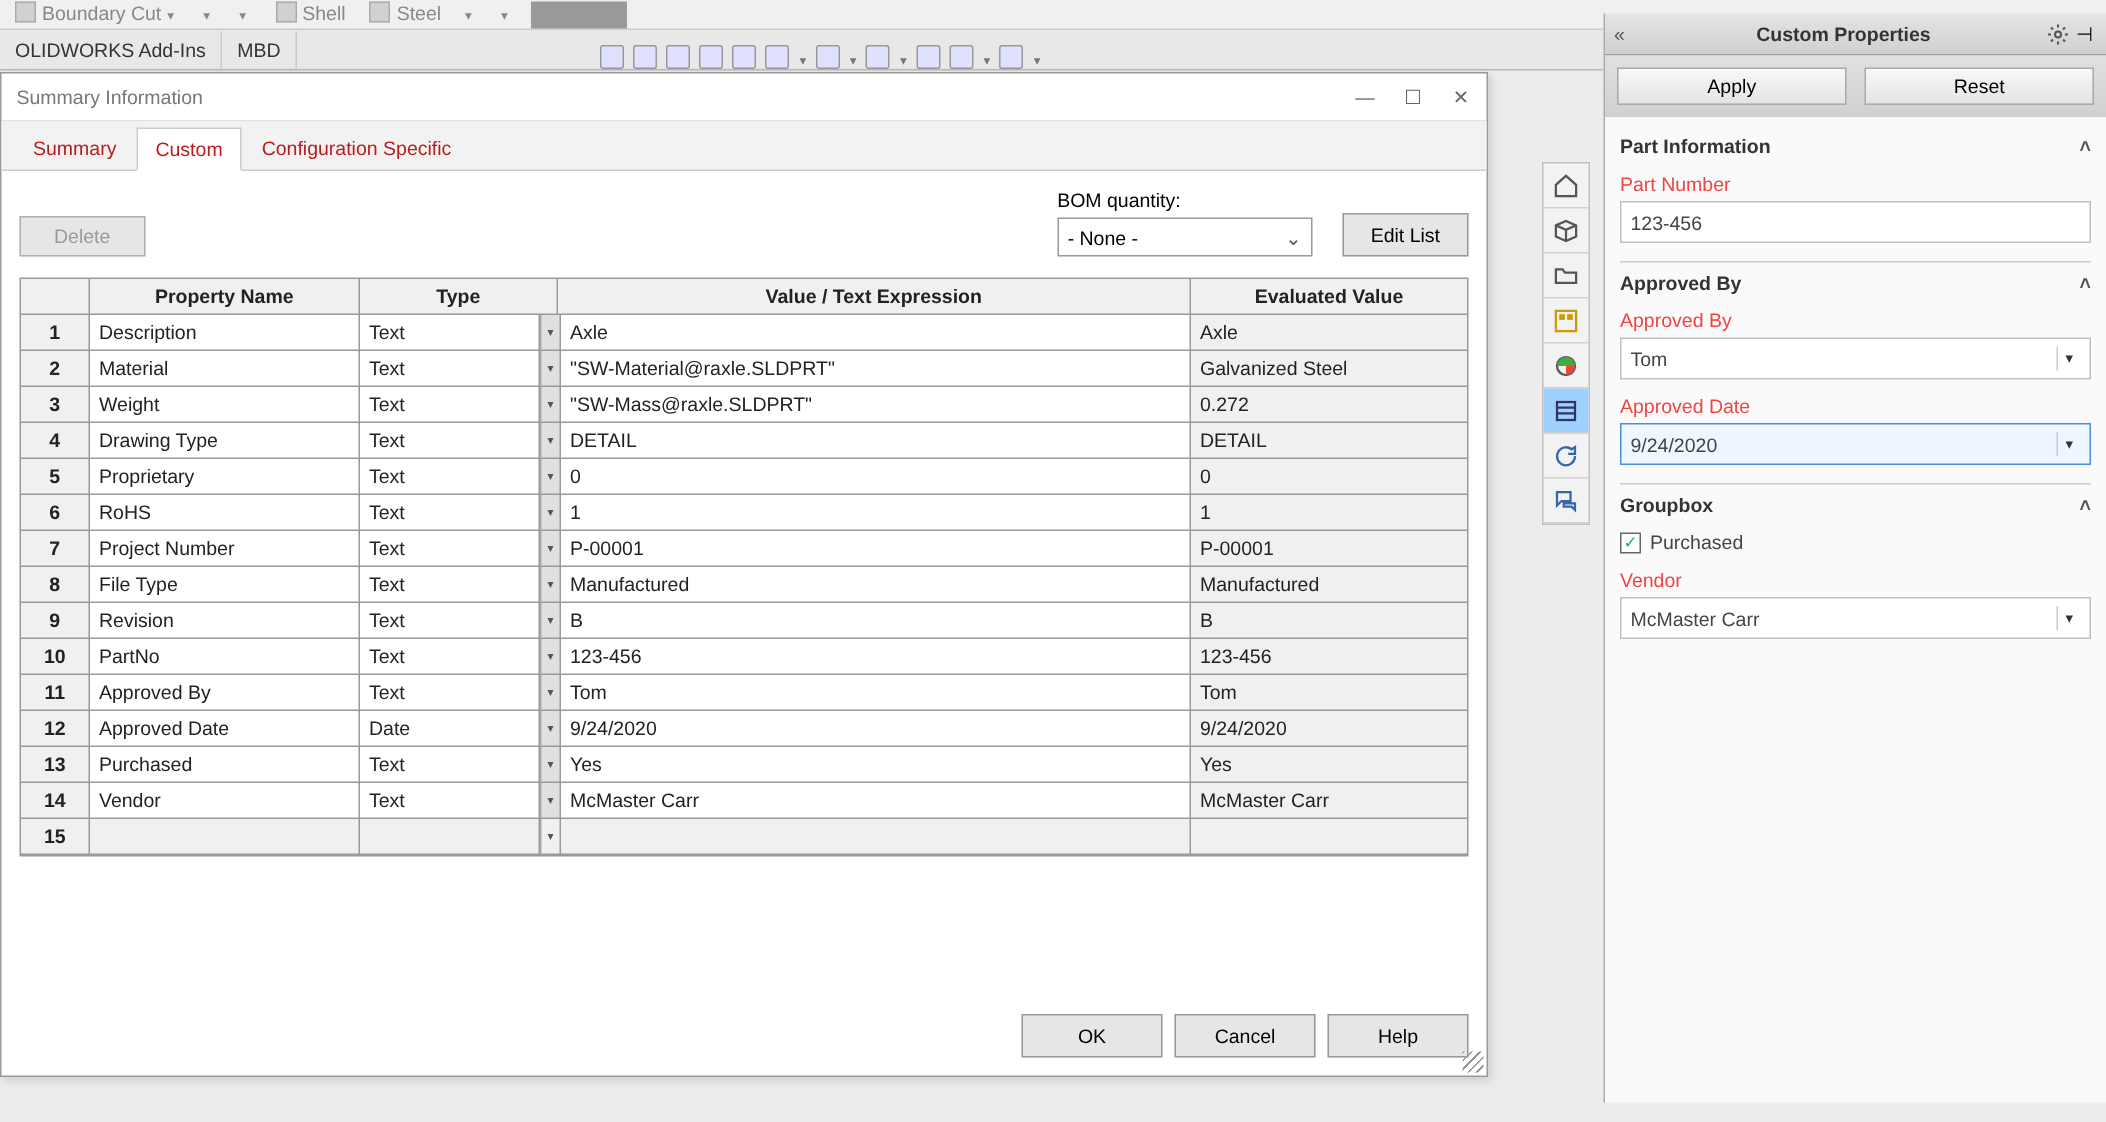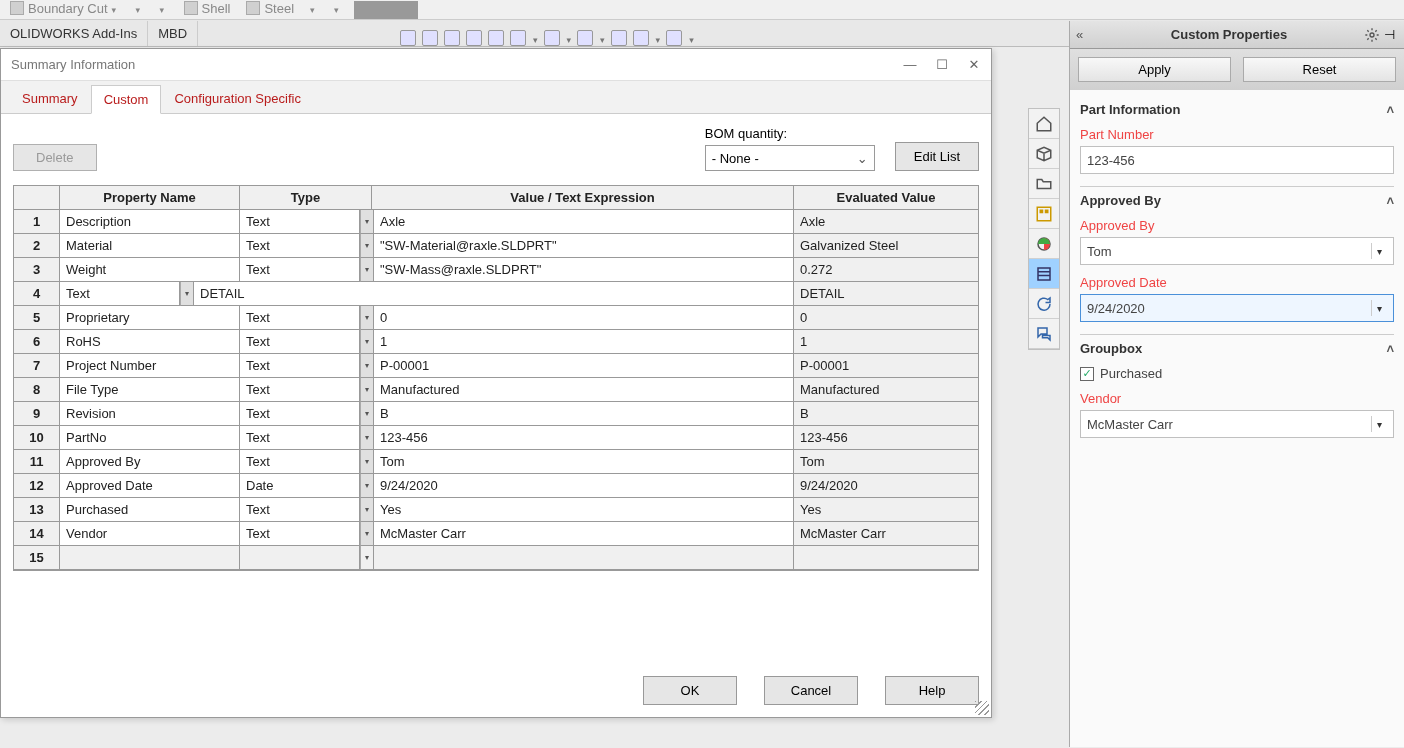"Custom Properties" .right-panel { top: 21px -> 9px }
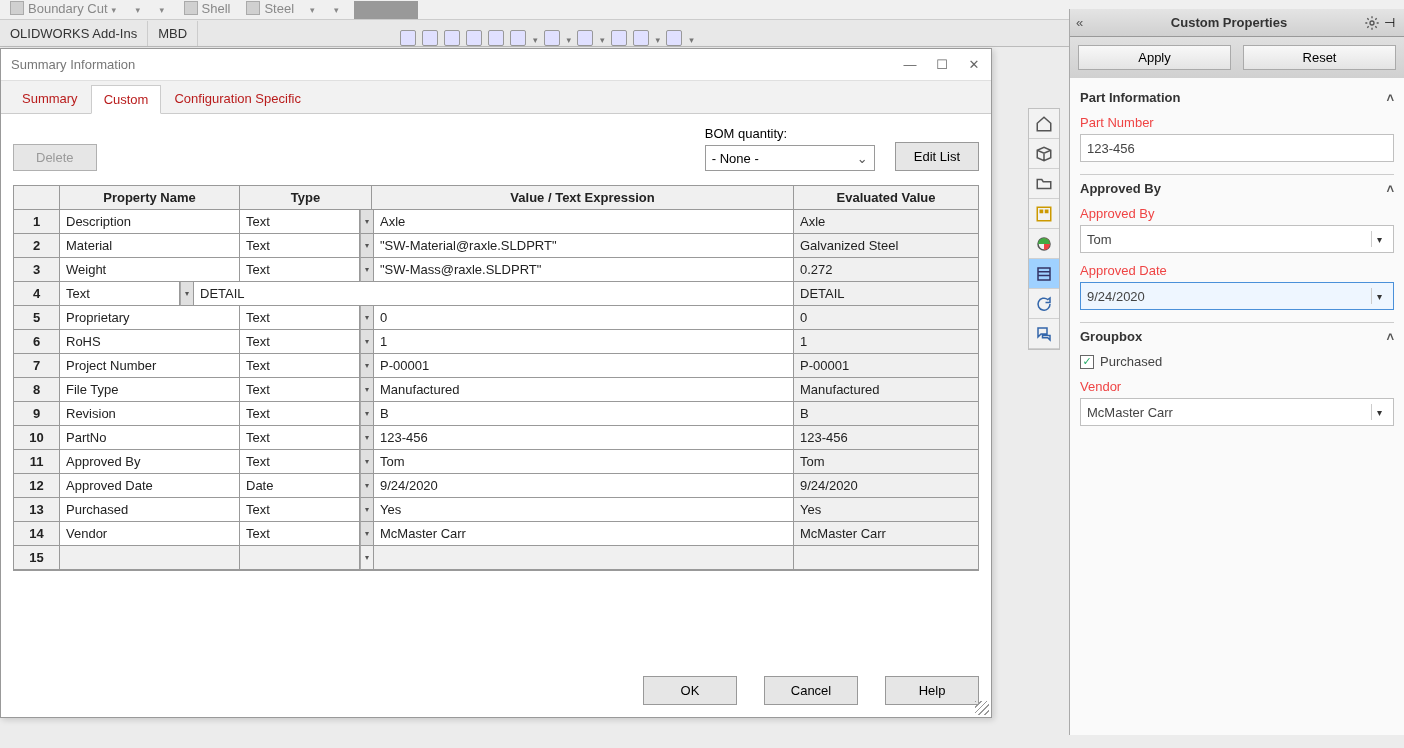"Drawing Type" div.gc { html: none -> <div>Drawing Type</div> }
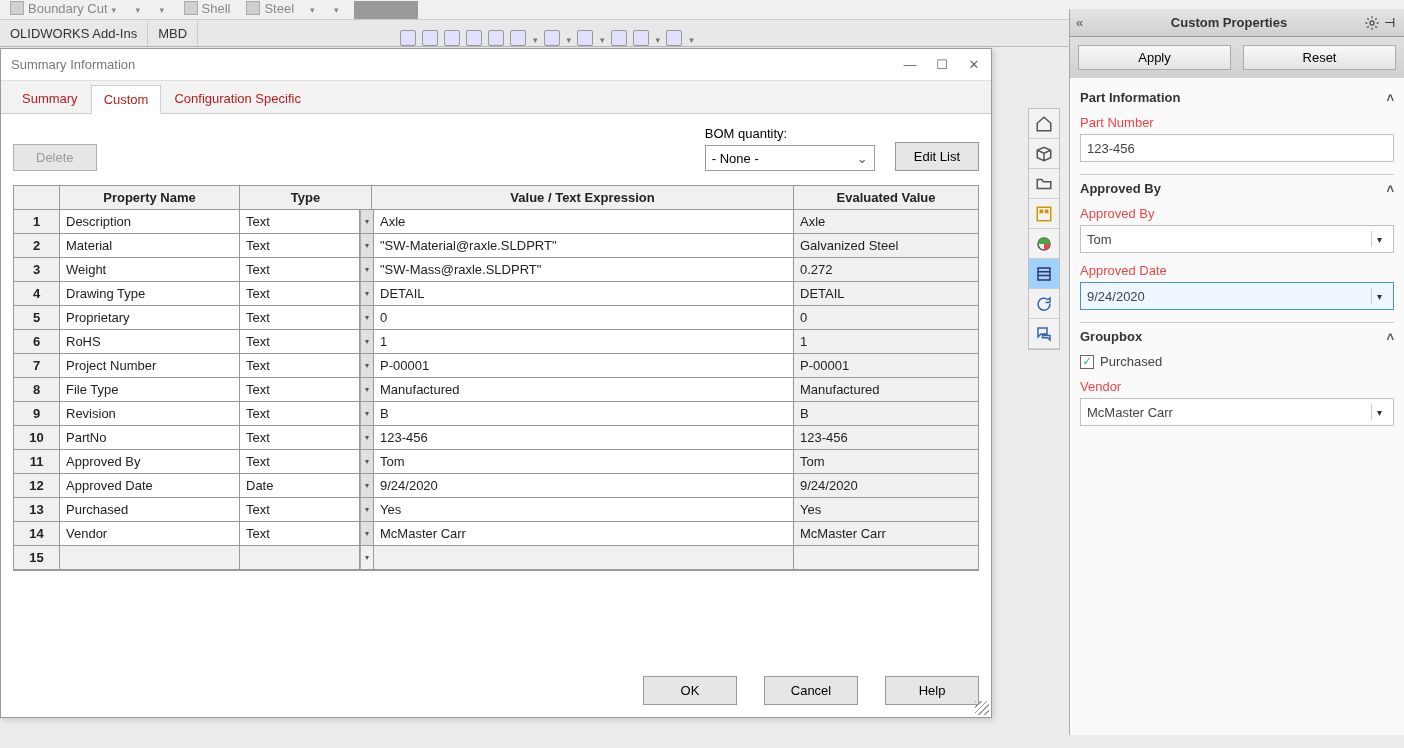"OK" .dlg-buttons { gap: 27px -> 8px }
